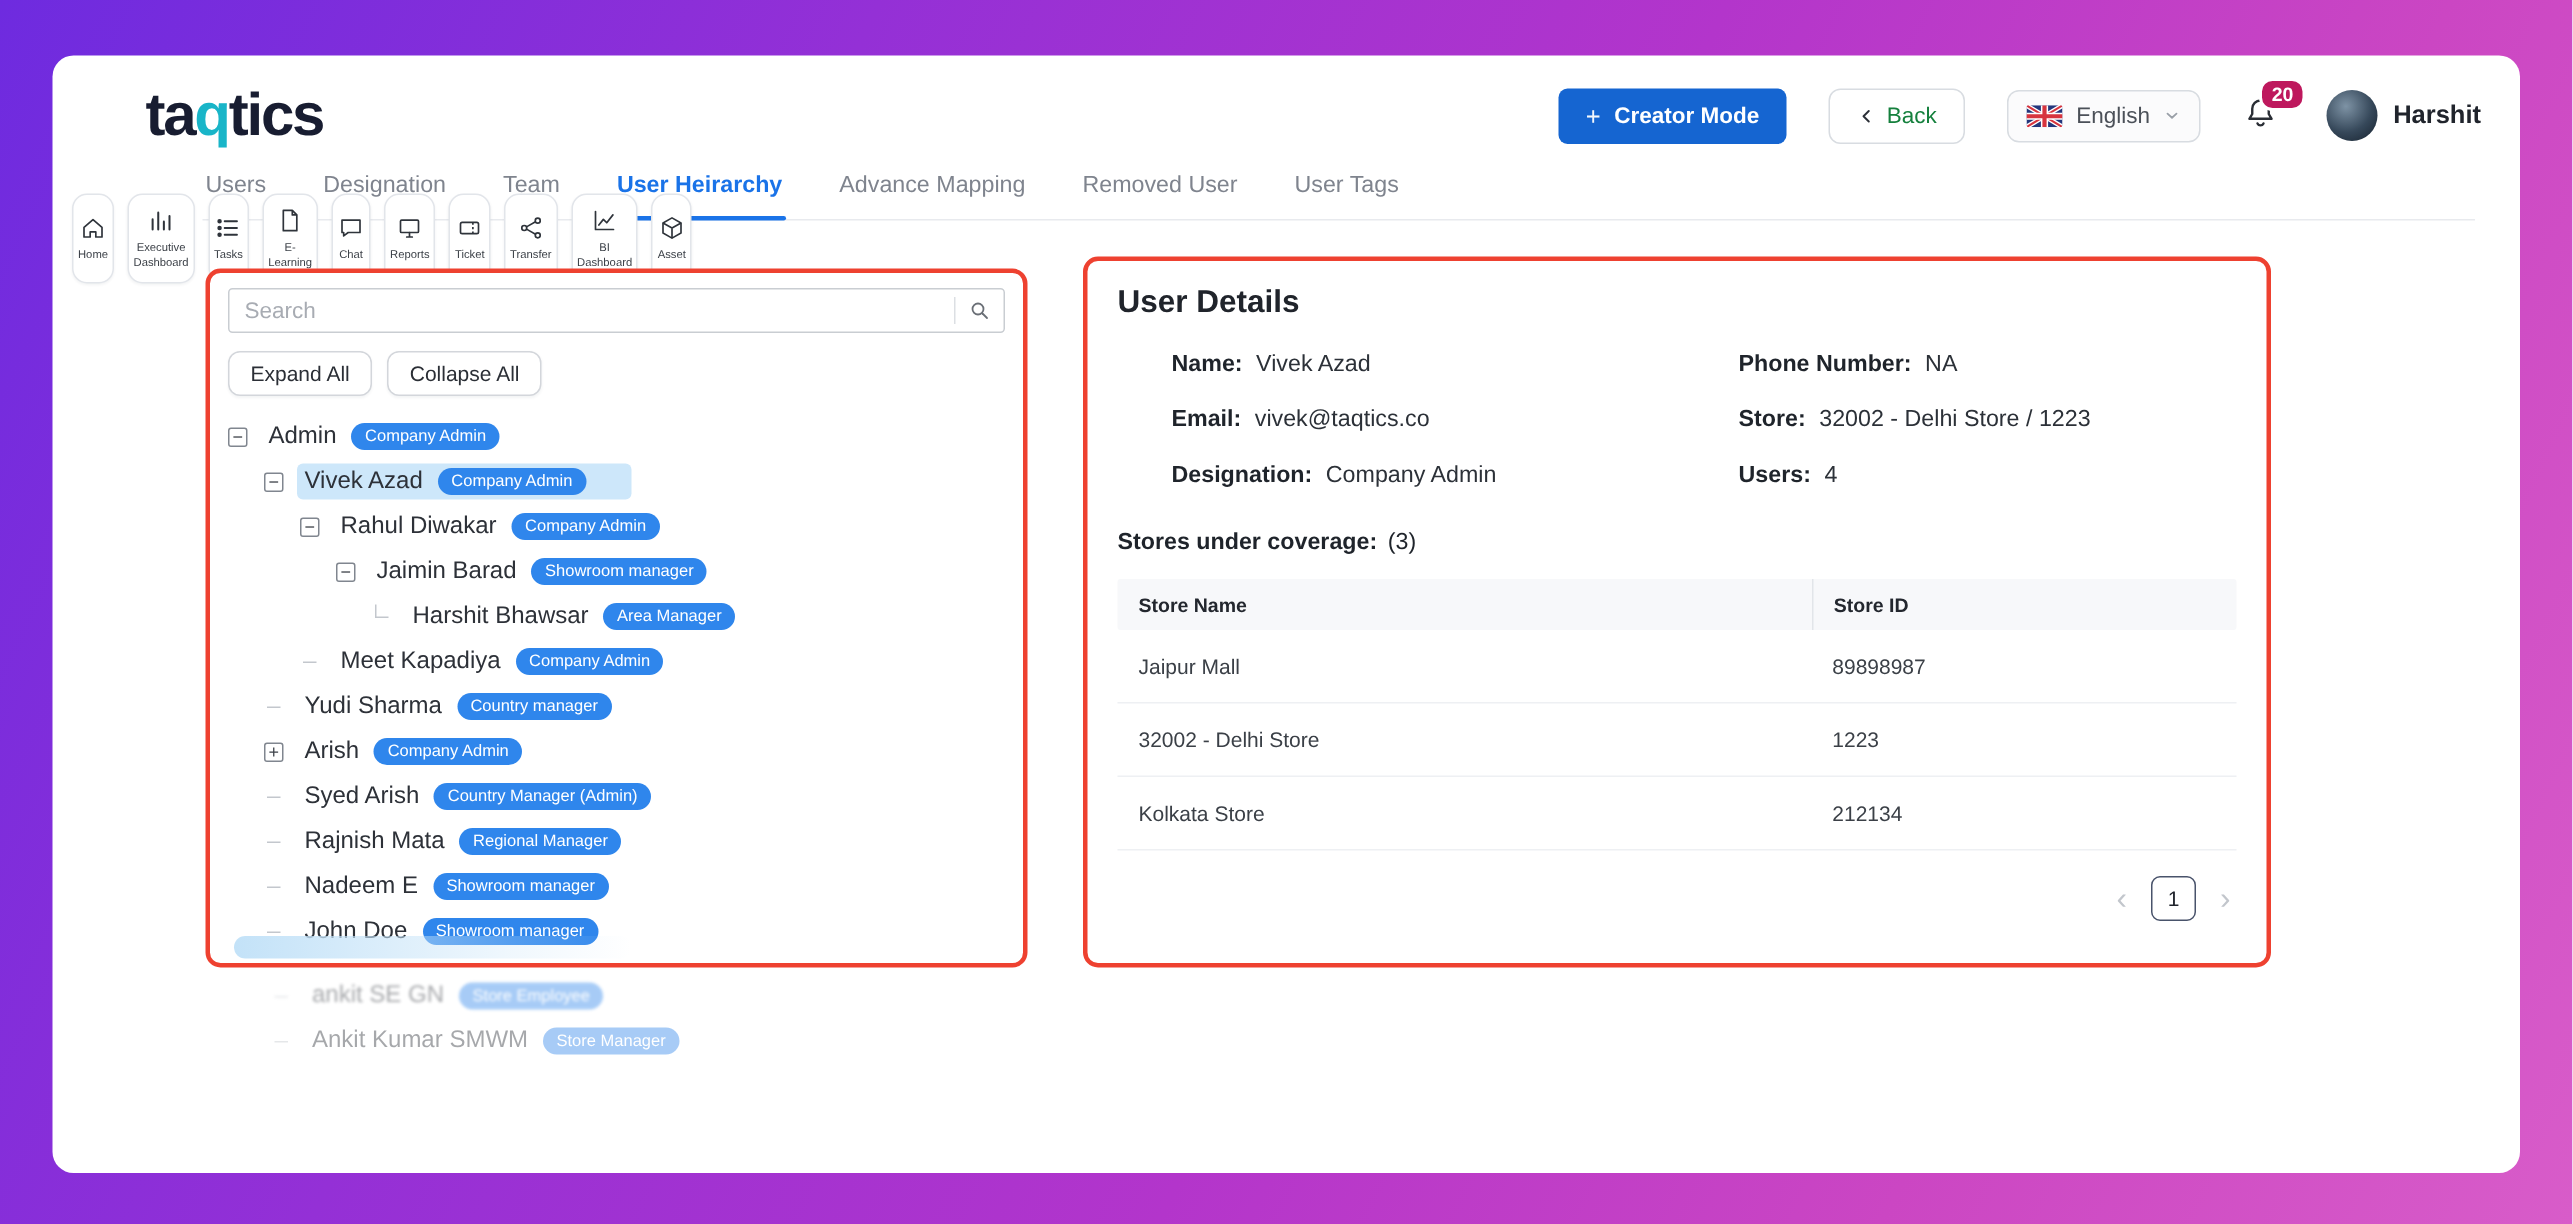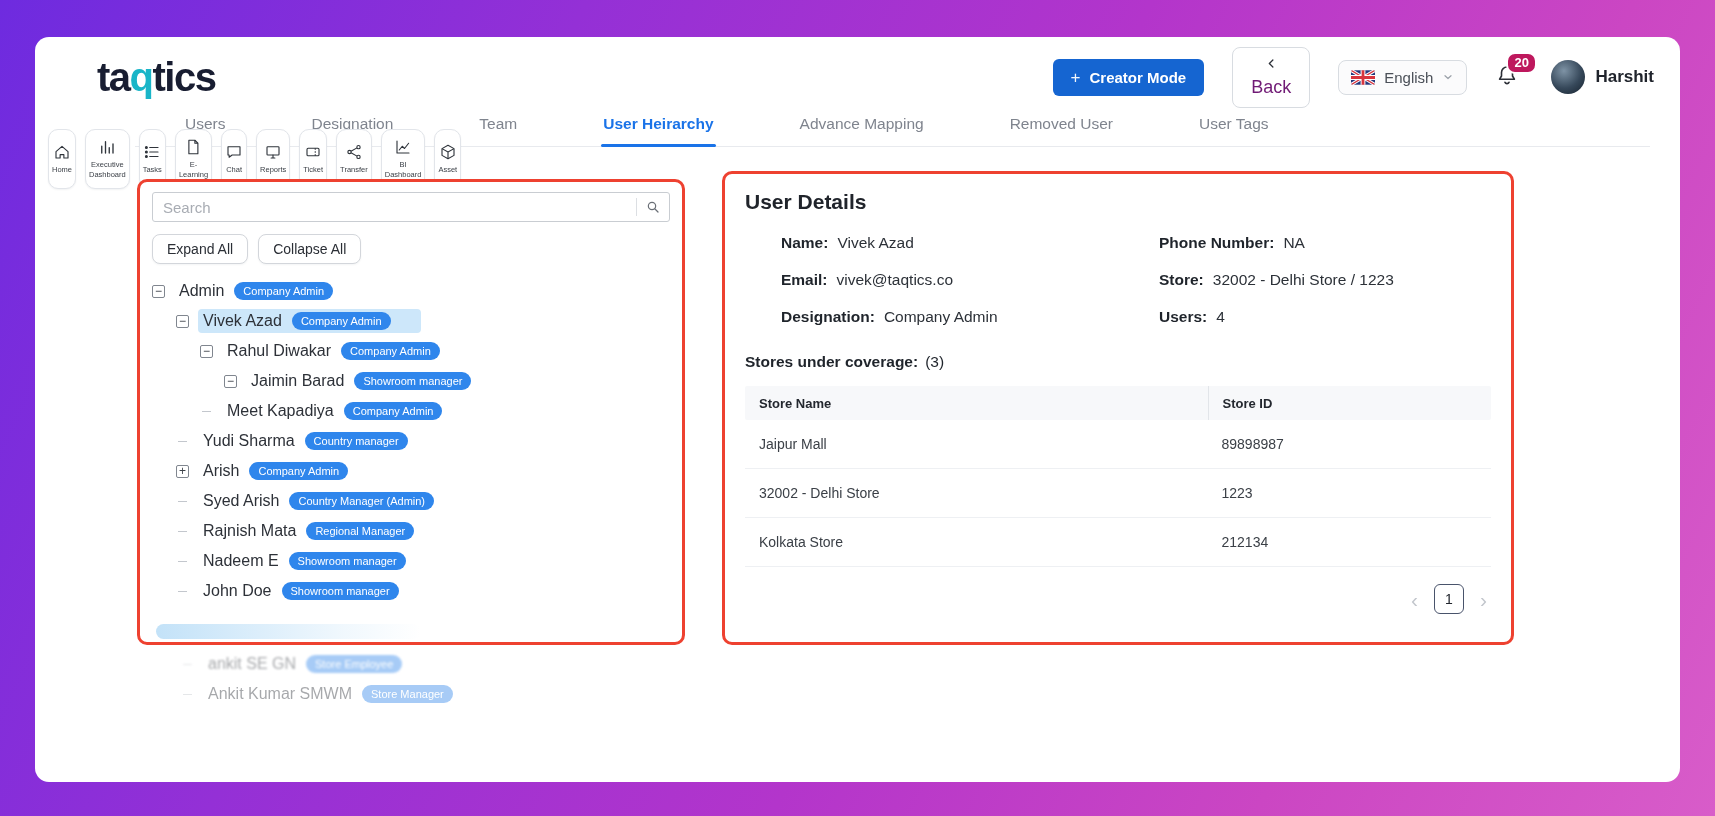"Back" .btn-outline { color: #701a75 -> #15803d; flex-direction: column -> none; font-size: 18px -> 15px }
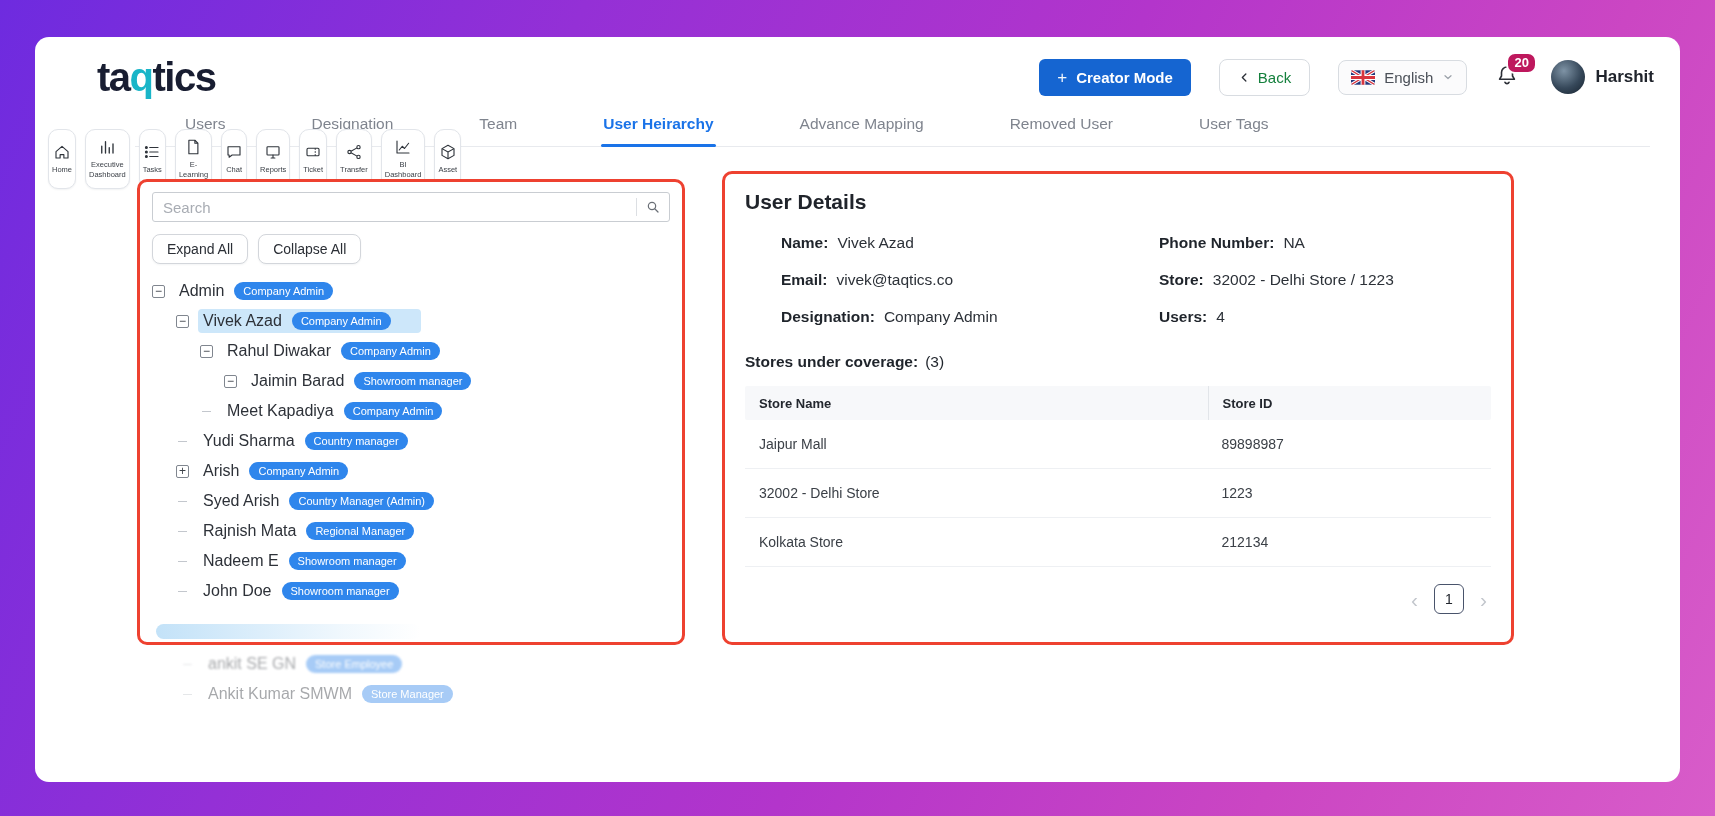"Users" .tab { margin-left: 48px -> none }
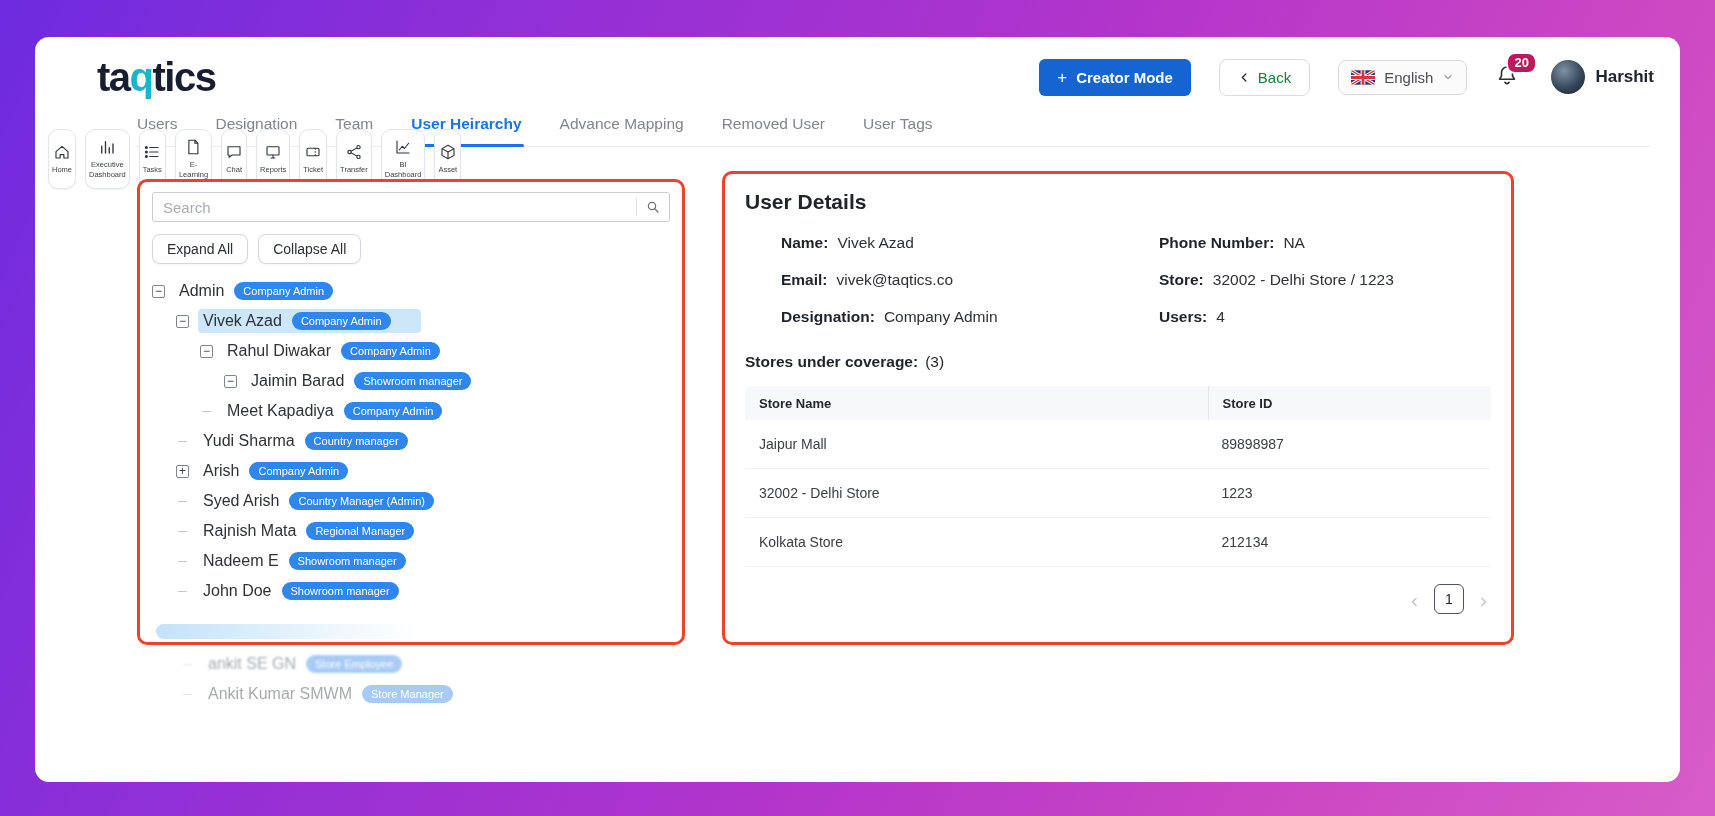"Harshit Bhawsar" div.tnode { html: none -> <div> <span></span> <span> <span>Harshit Bhawsar</span> <span>Area Manager</span> </span> </div> }
